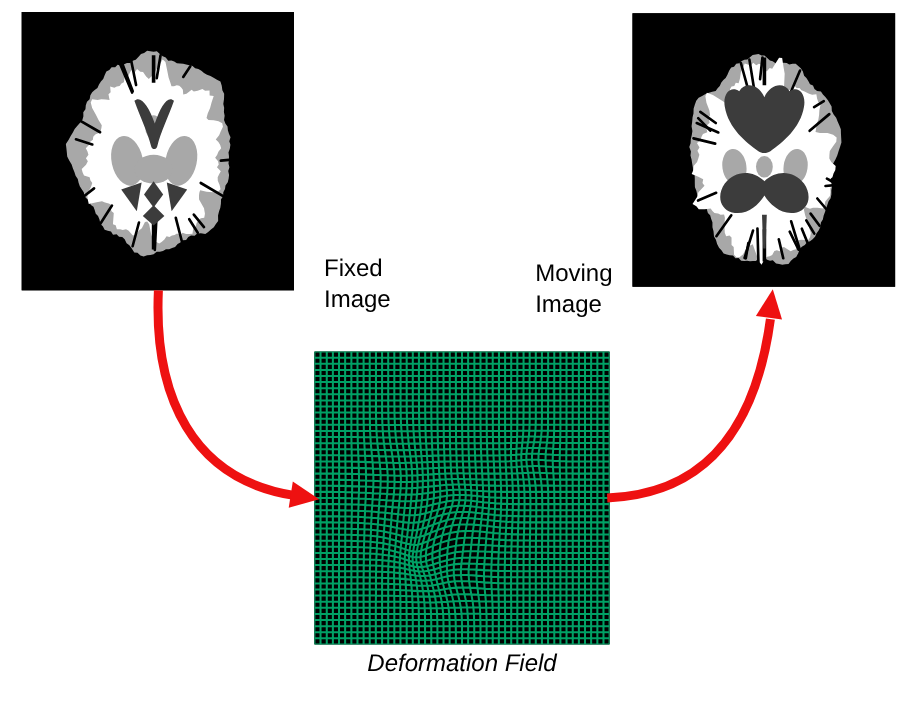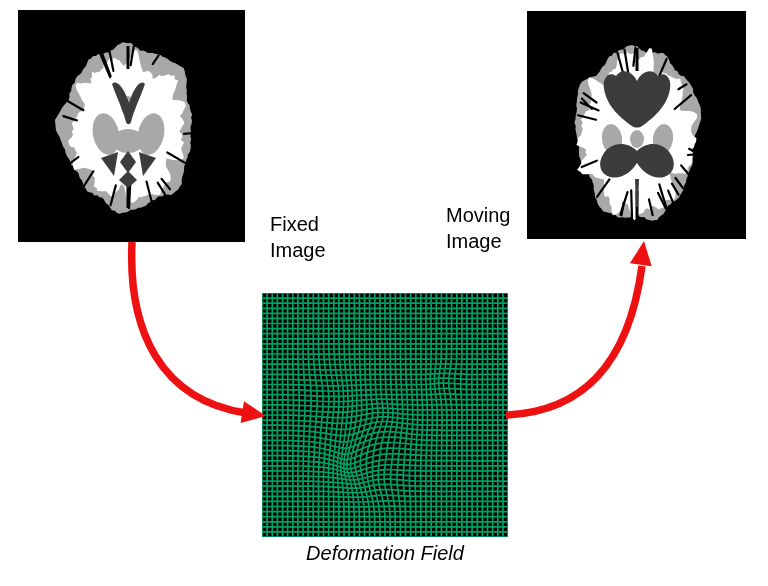"Moving" #moving-label { top: 202px -> 215px }
